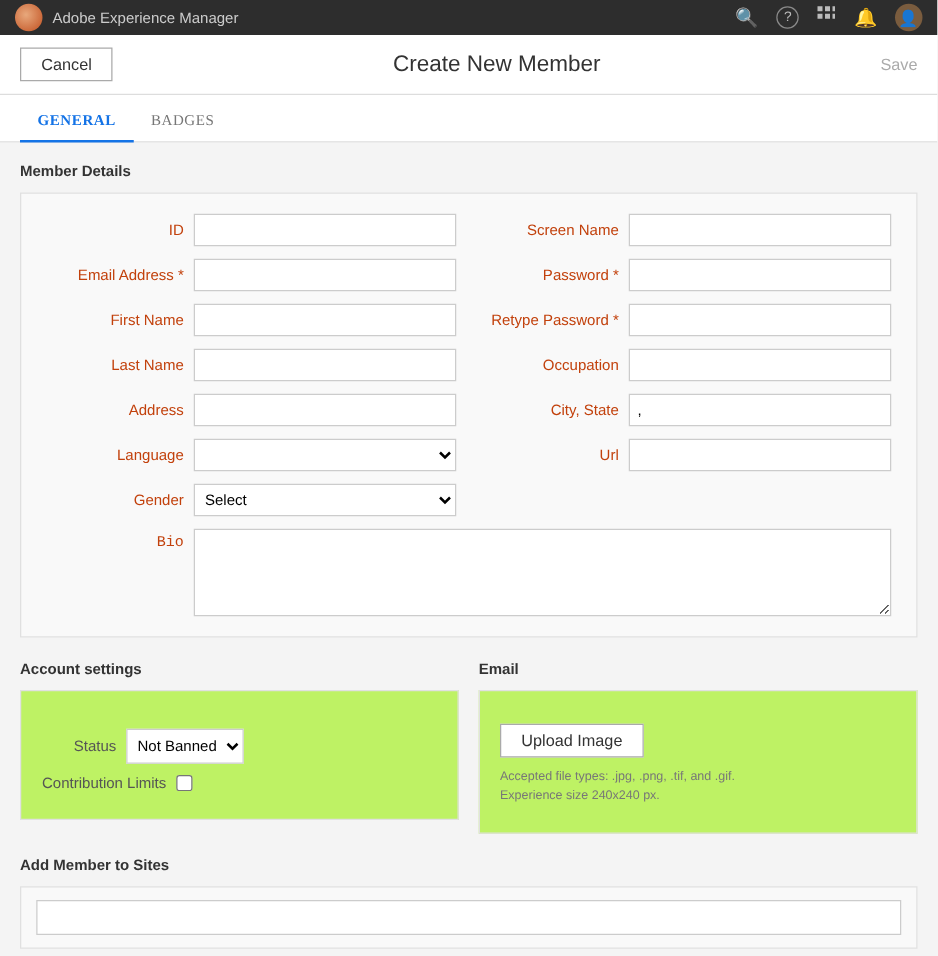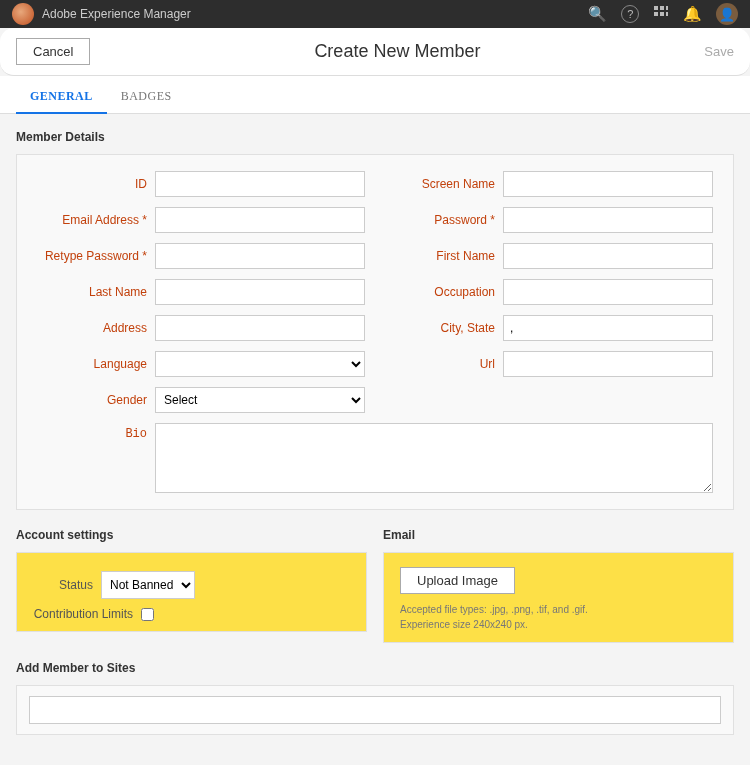"Cancel" .toolbar { border-radius: 14px -> none }
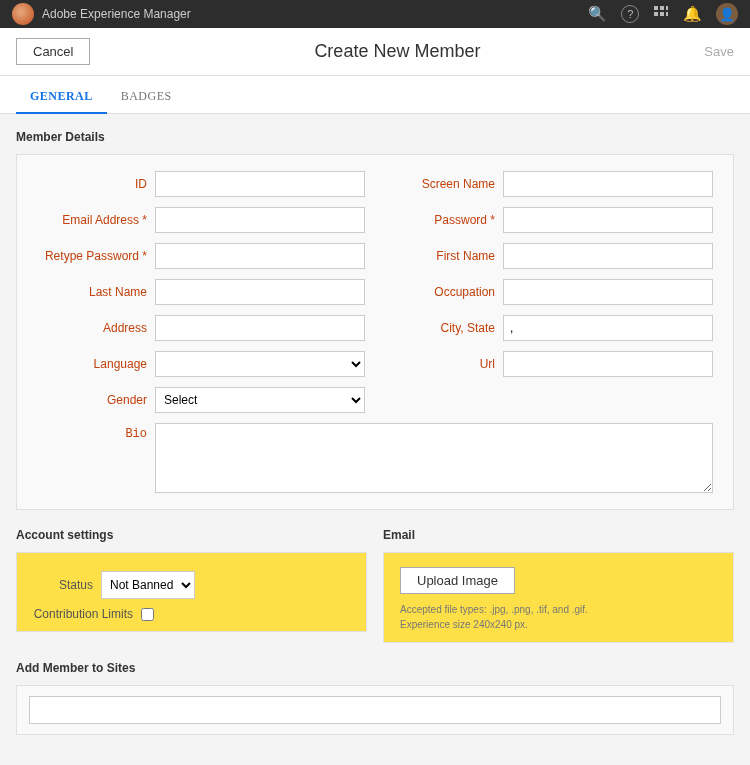"Retype Password *" div { order: before "First Name" -> after "First Name" }
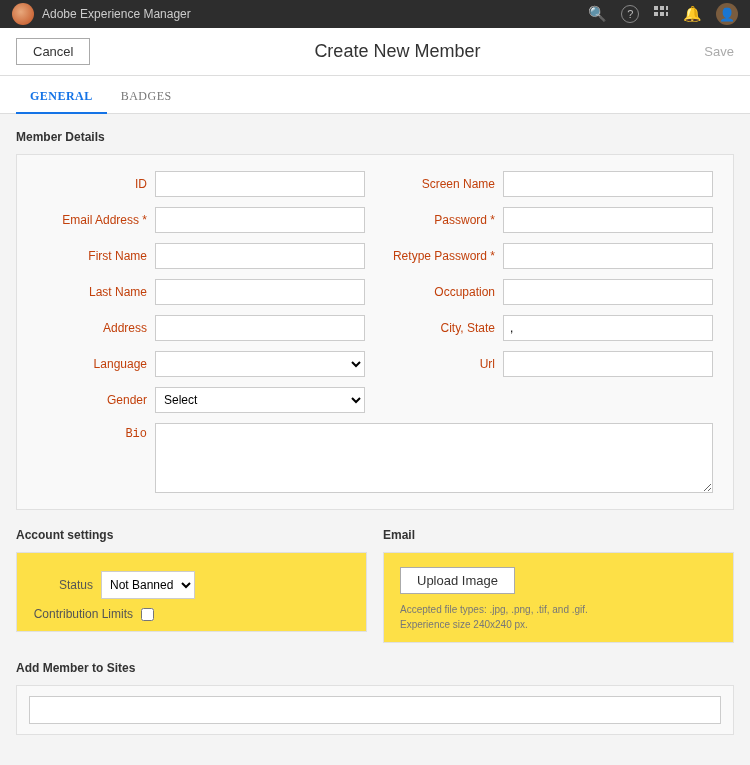"Status" .account-card, .photo-card { background: #fde047 -> #bef264; padding: 10px 16px -> 22px 16px }
